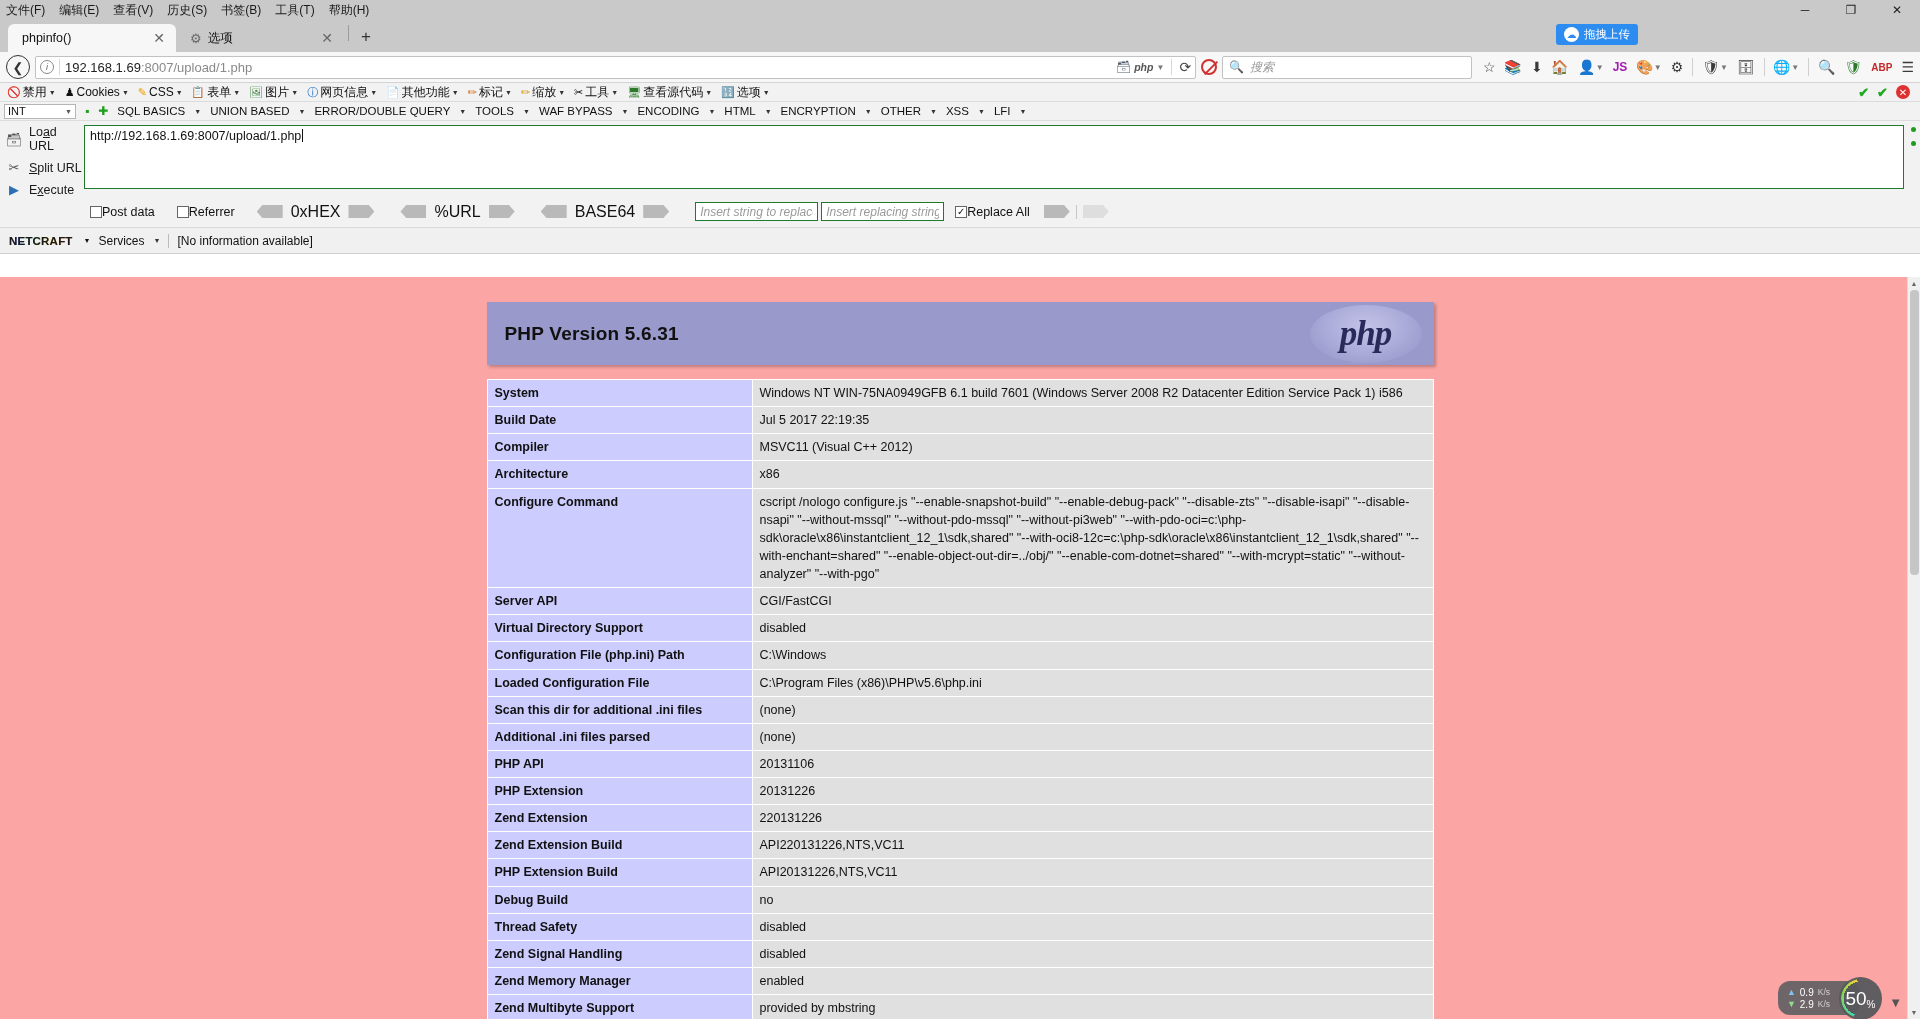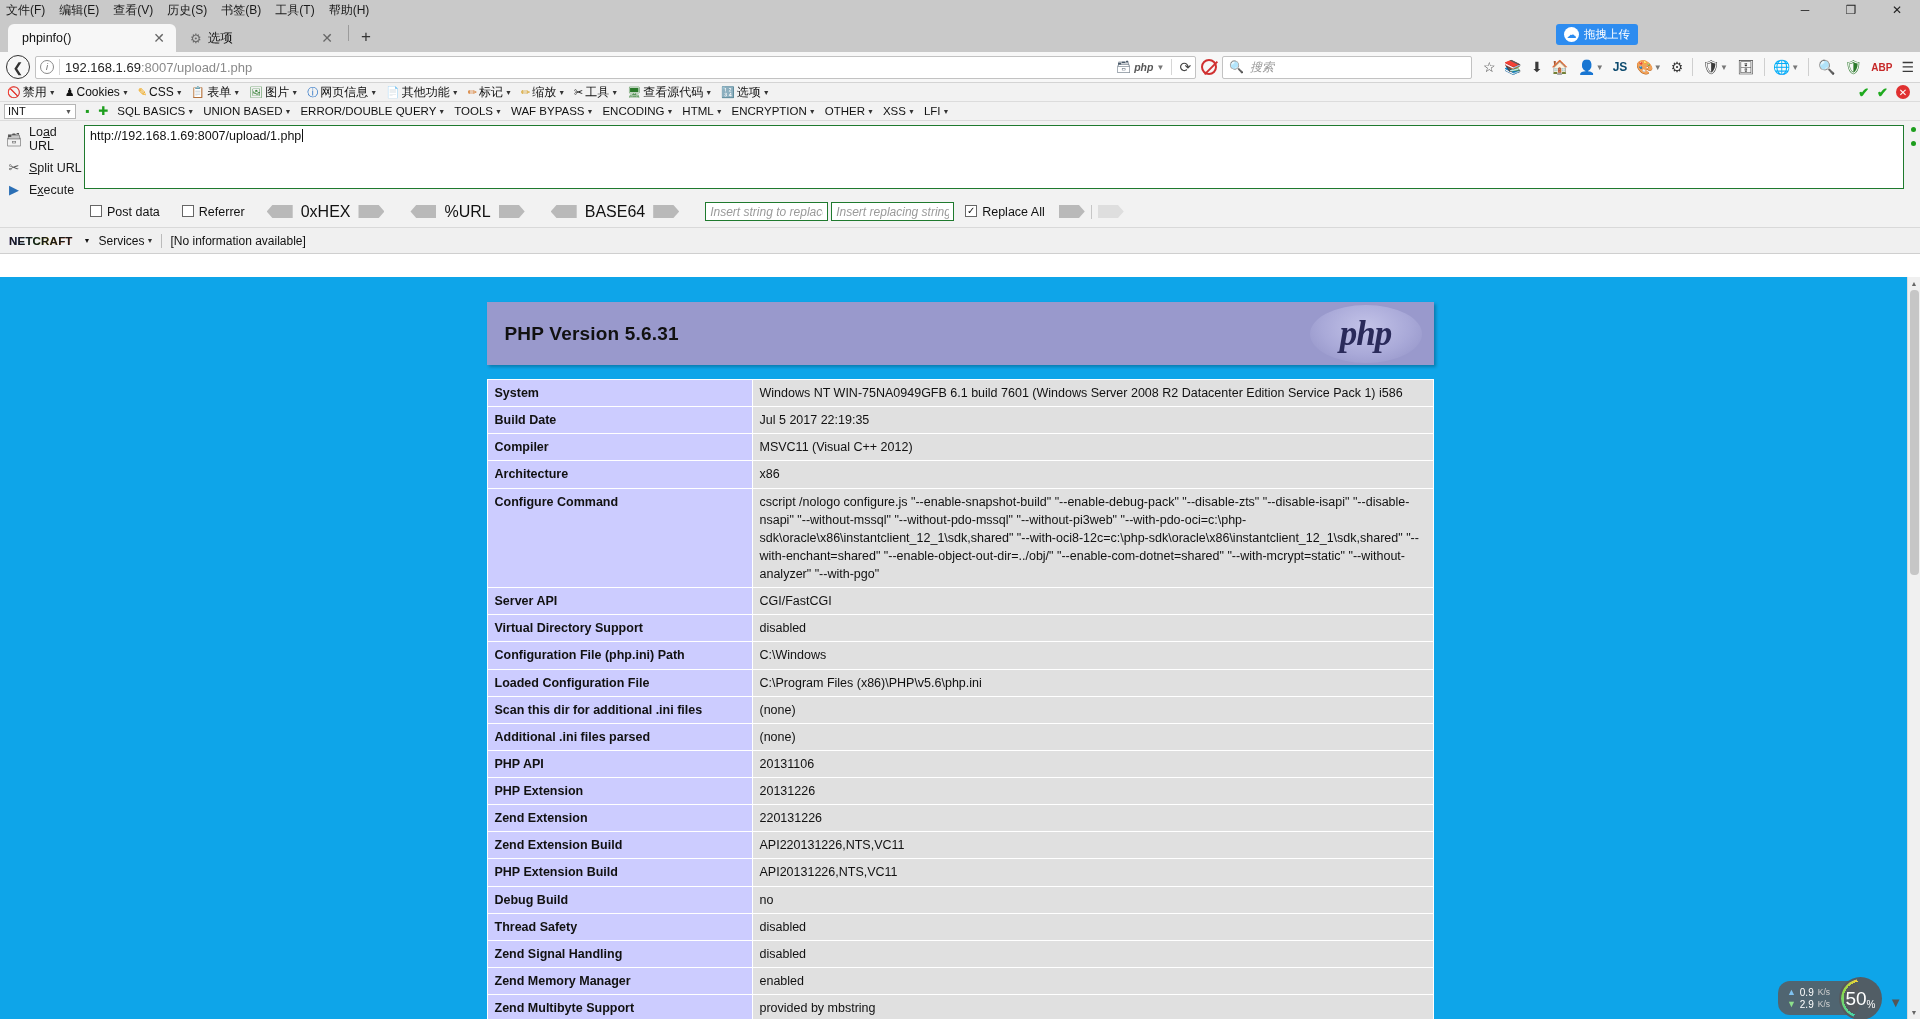"JS" span.ni { color: #0c4a6e -> #a21caf }
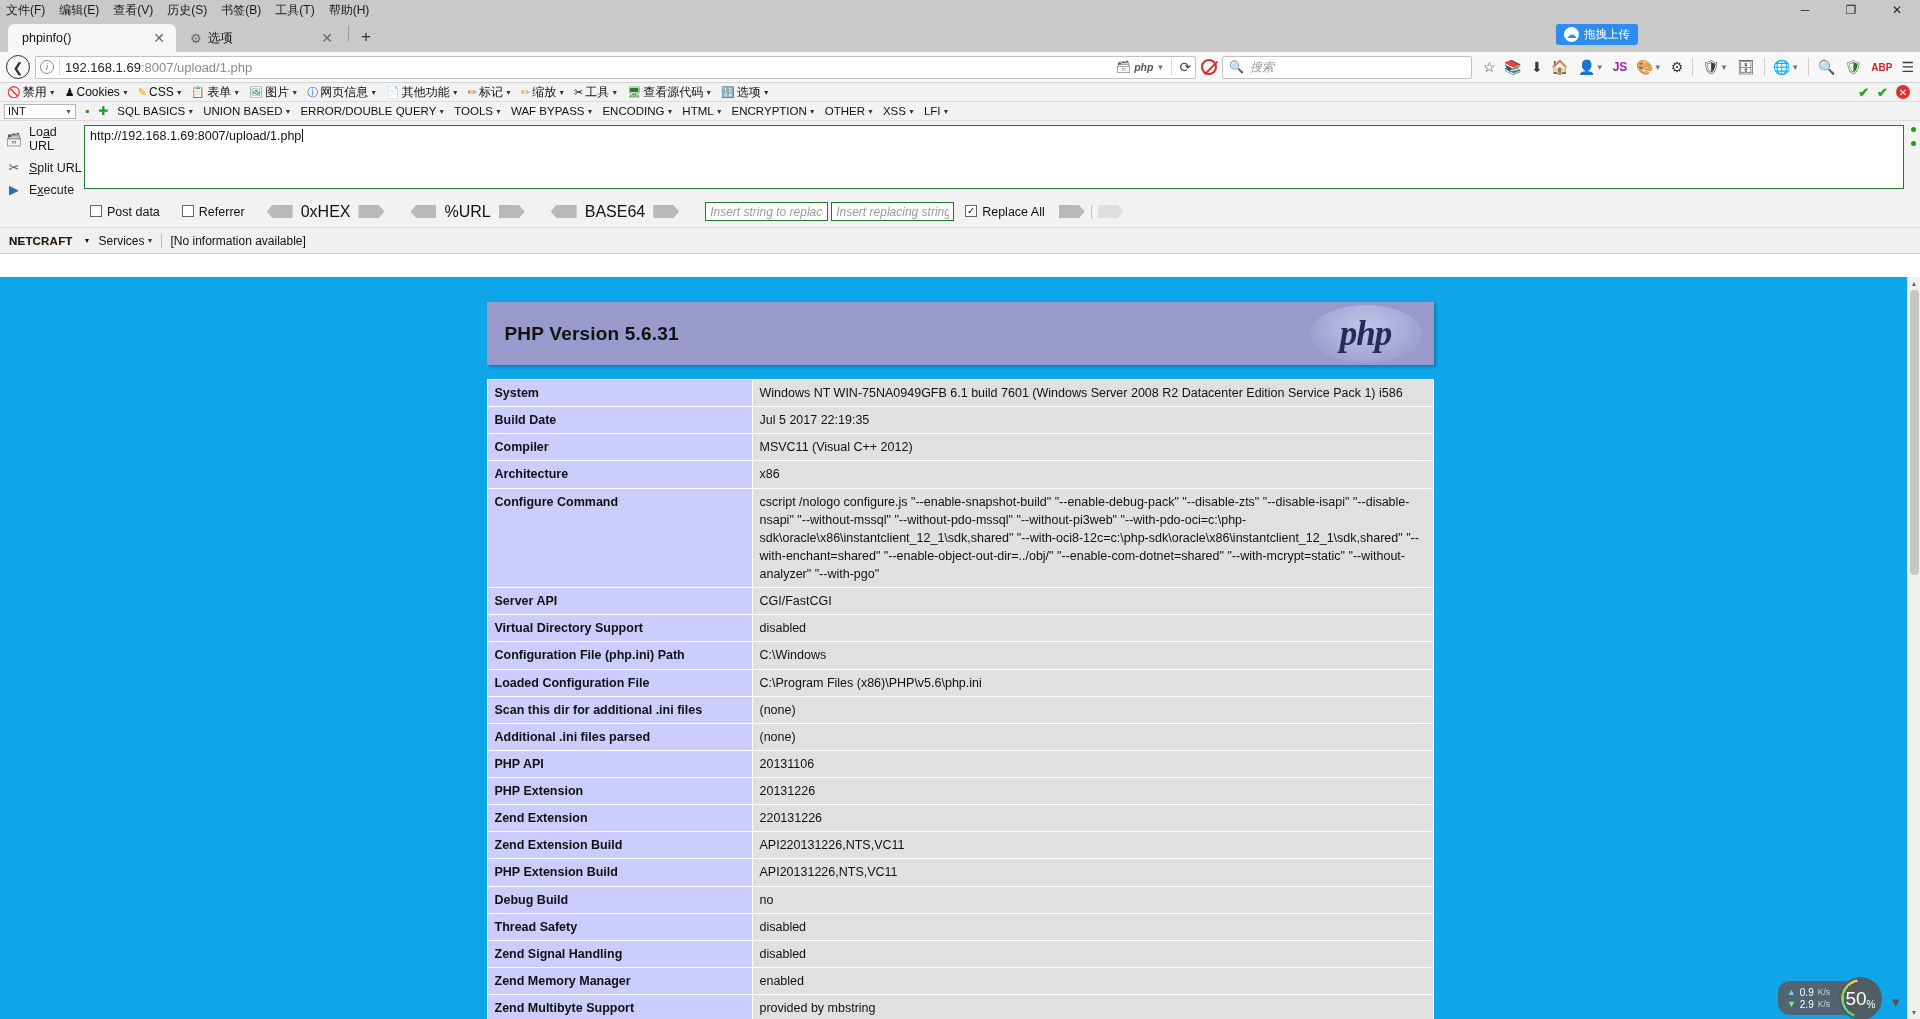"SQL BASICS" .sqlitem { gap: 2px -> 9px }
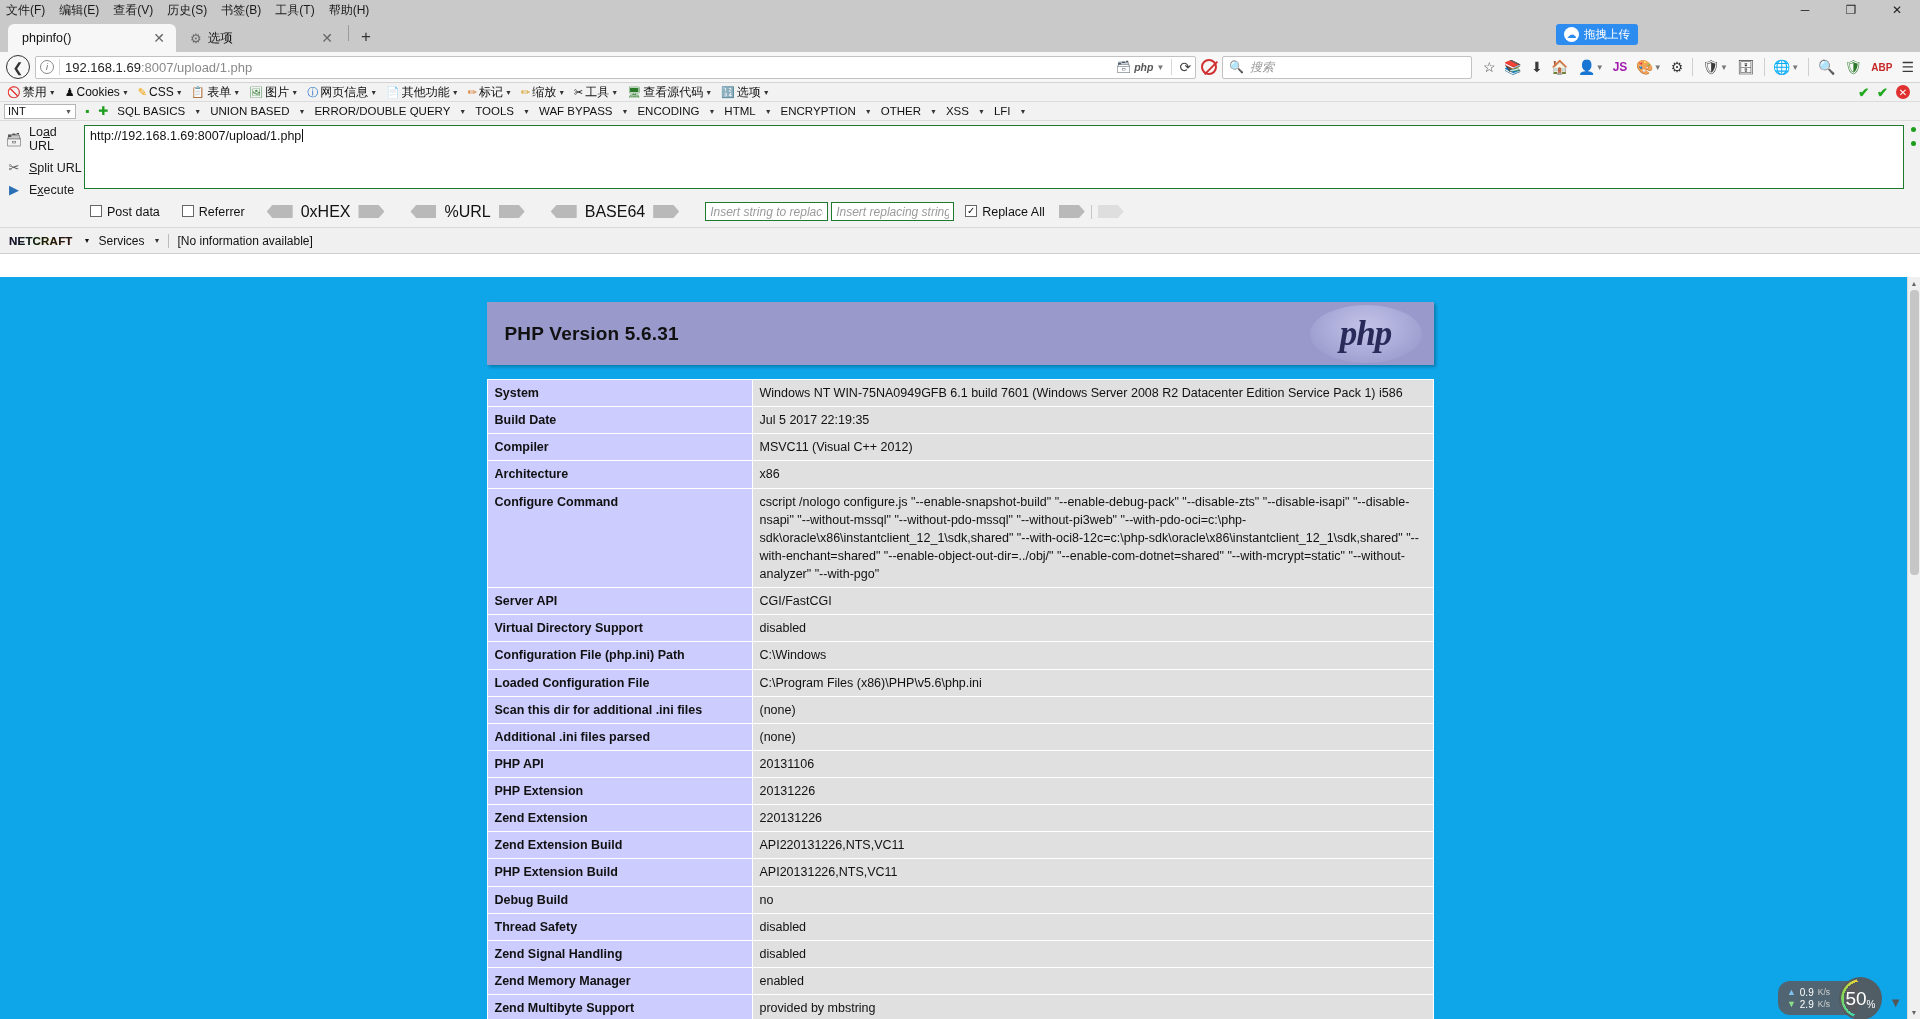"Post data" .optitem { align-items: flex-start -> center; gap: 5px -> none }
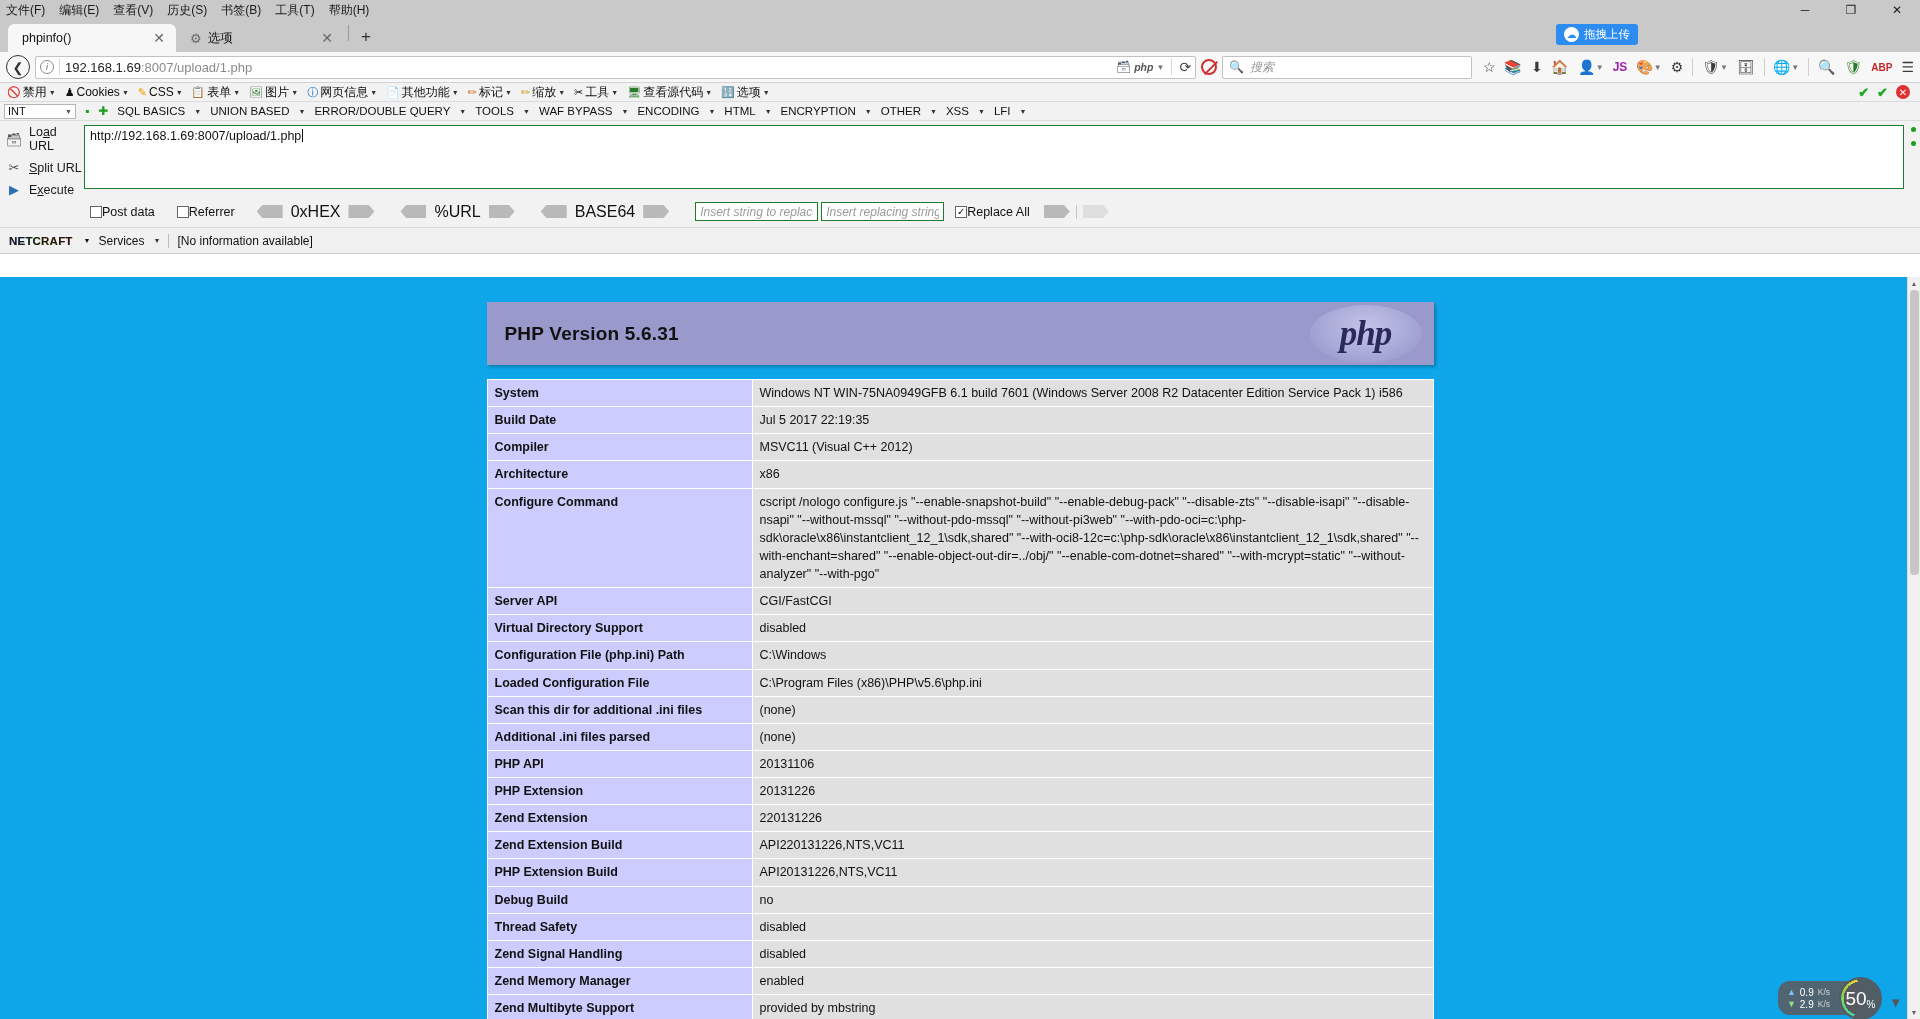"PHP Version 5.6.31" .content { background: #0ea5e9 -> #fca5a5 }
